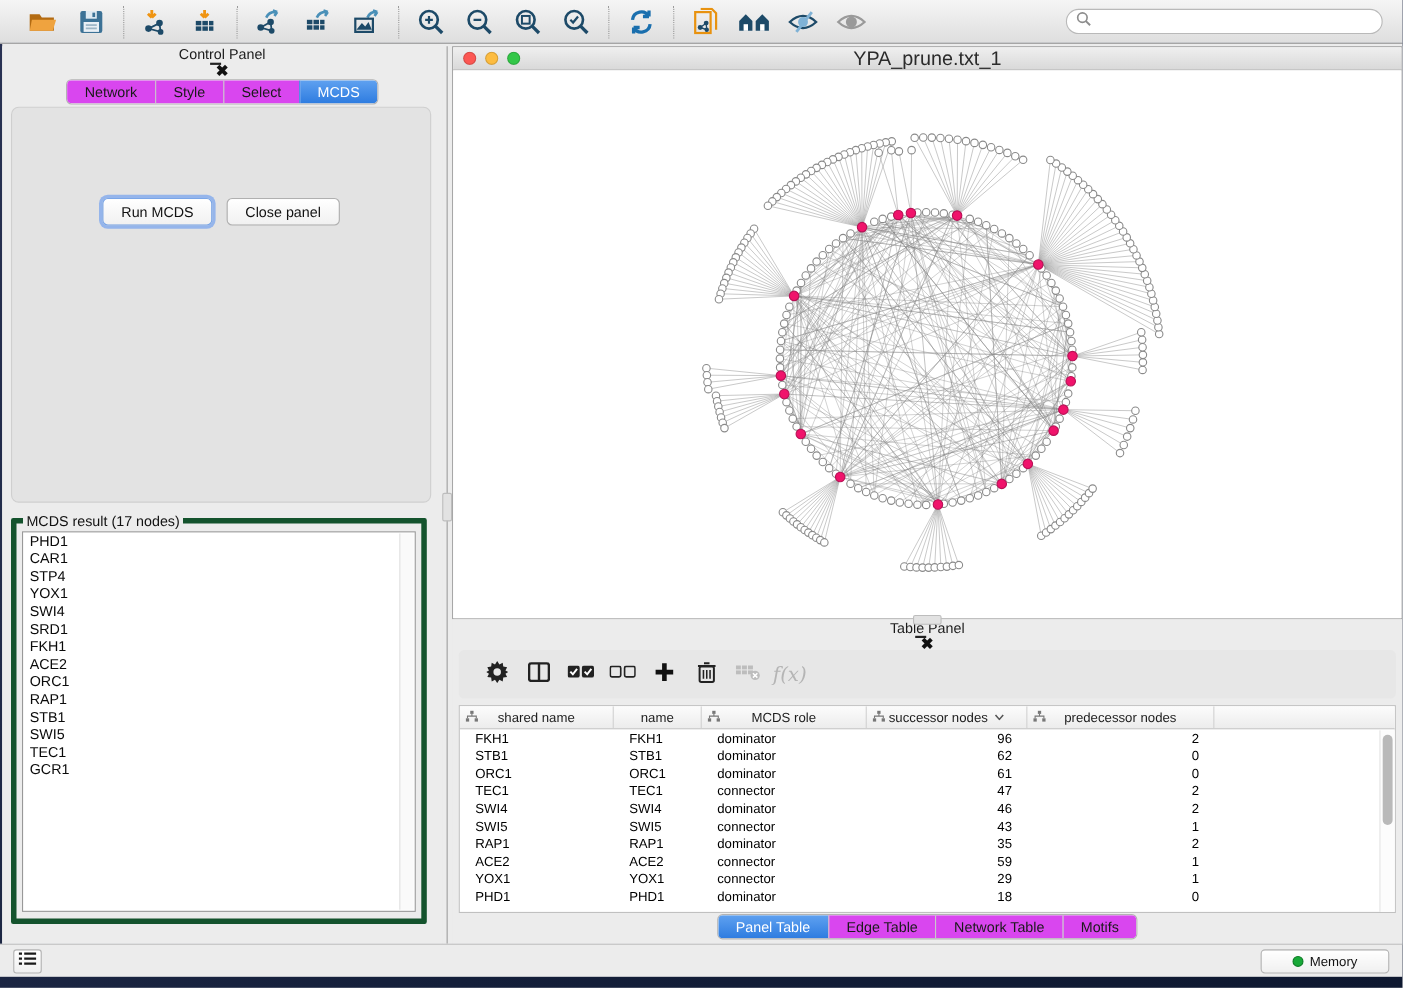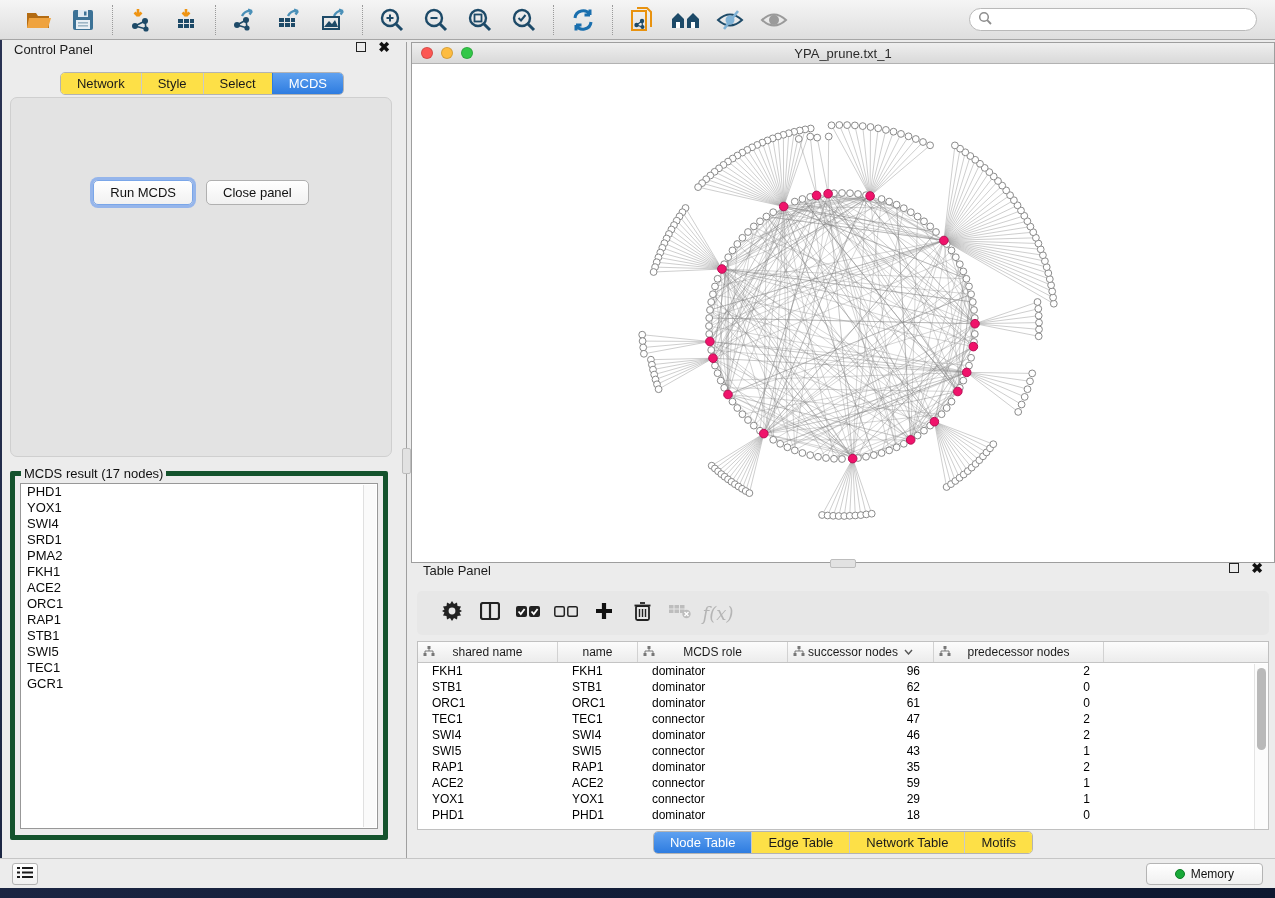"Control Panel" .panel-header { align-items: flex-start -> center; flex-direction: none -> column }
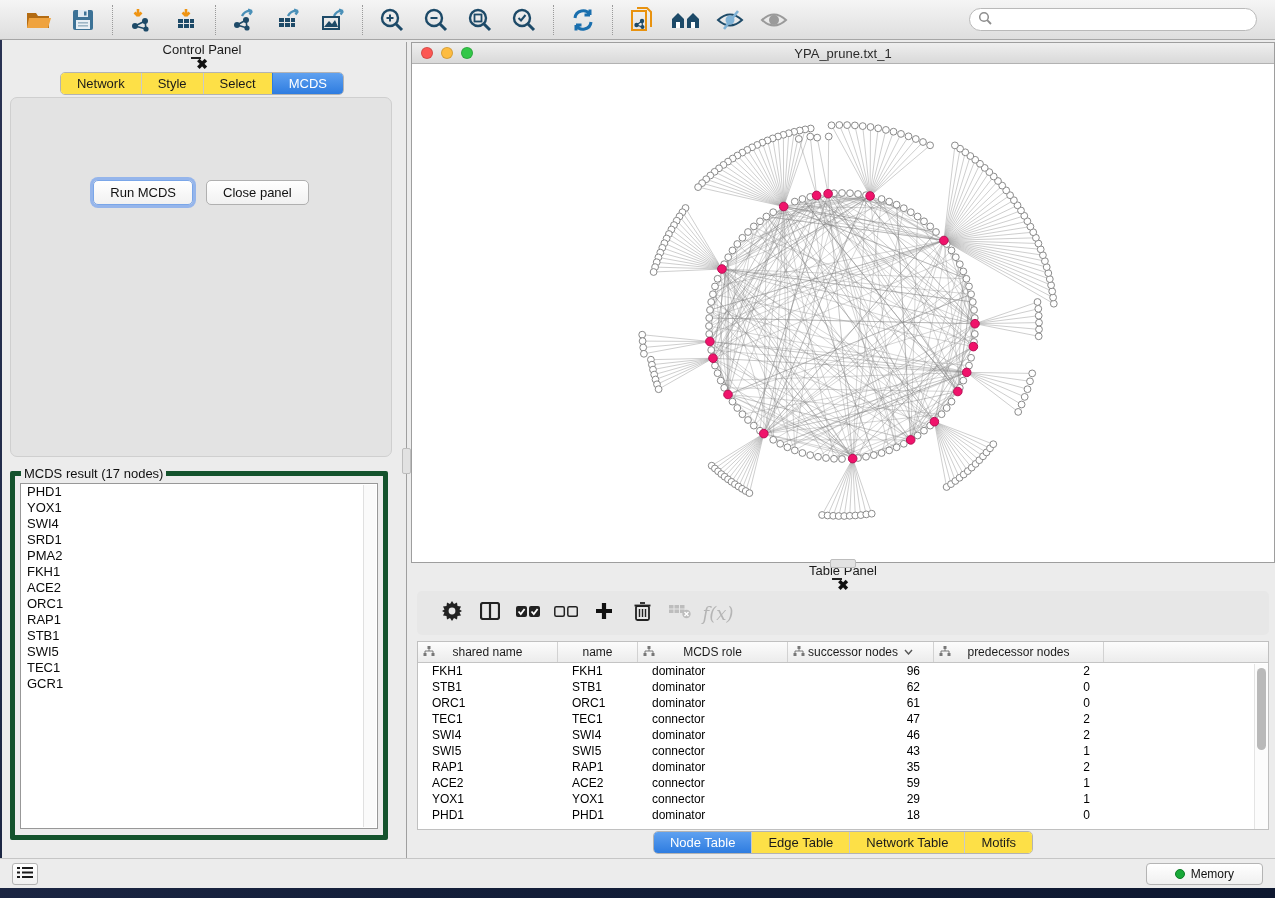"YPA_prune.txt_1" .net-title { font-size: 13px -> 18px }
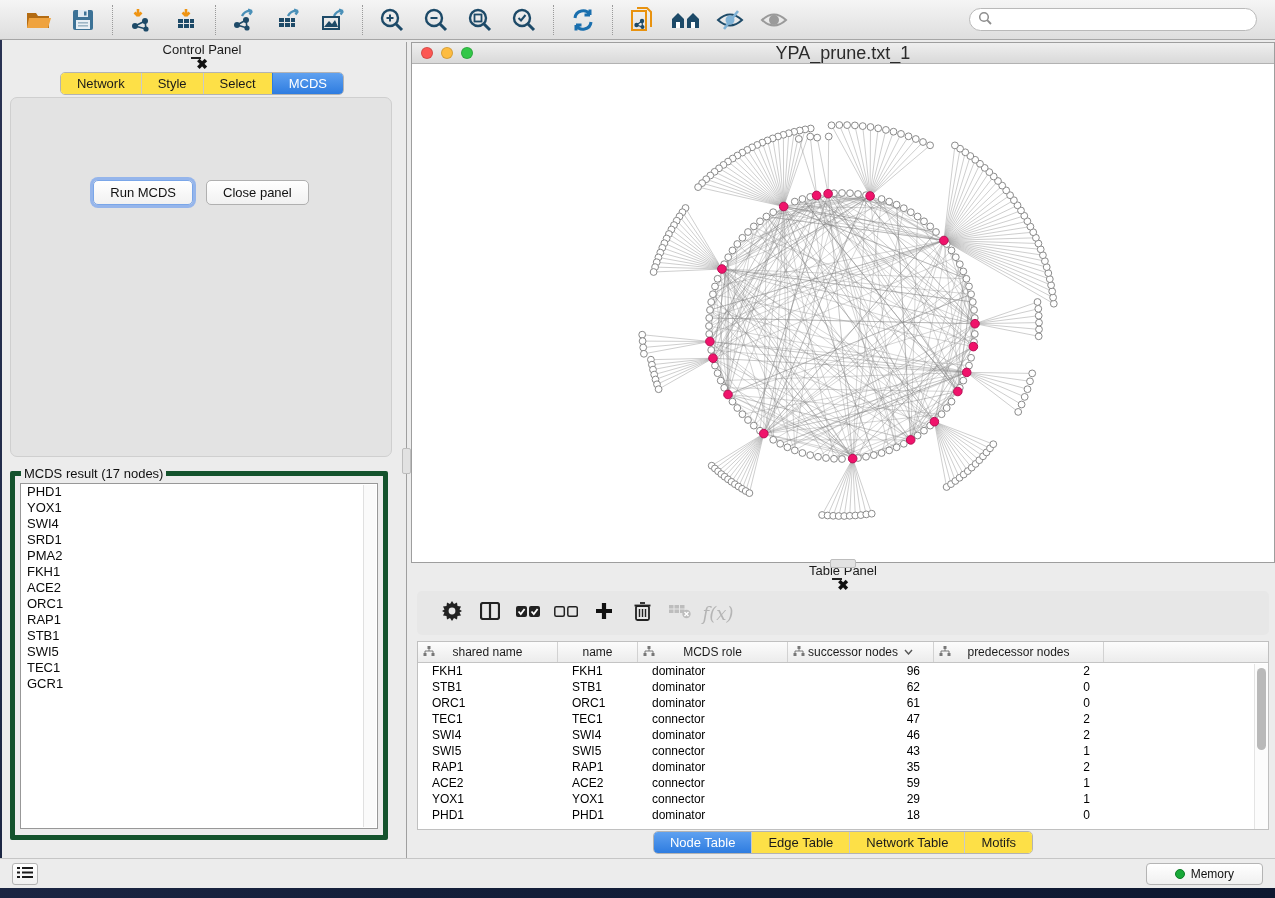"Network" .seg-btn { background: #fde047 -> #d946ef }
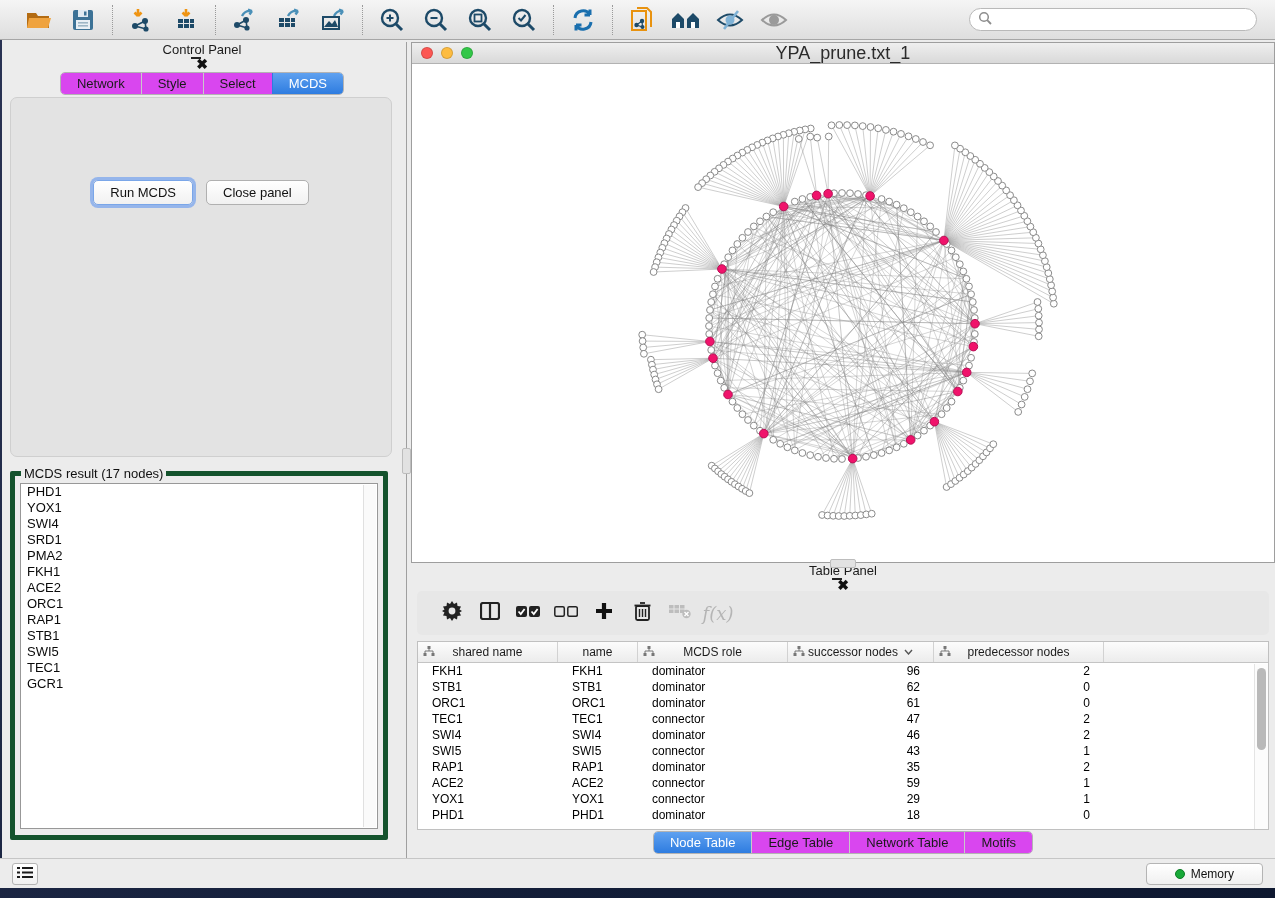"CAR1" div.mcds-item { html: none -> <div>CAR1</div> }
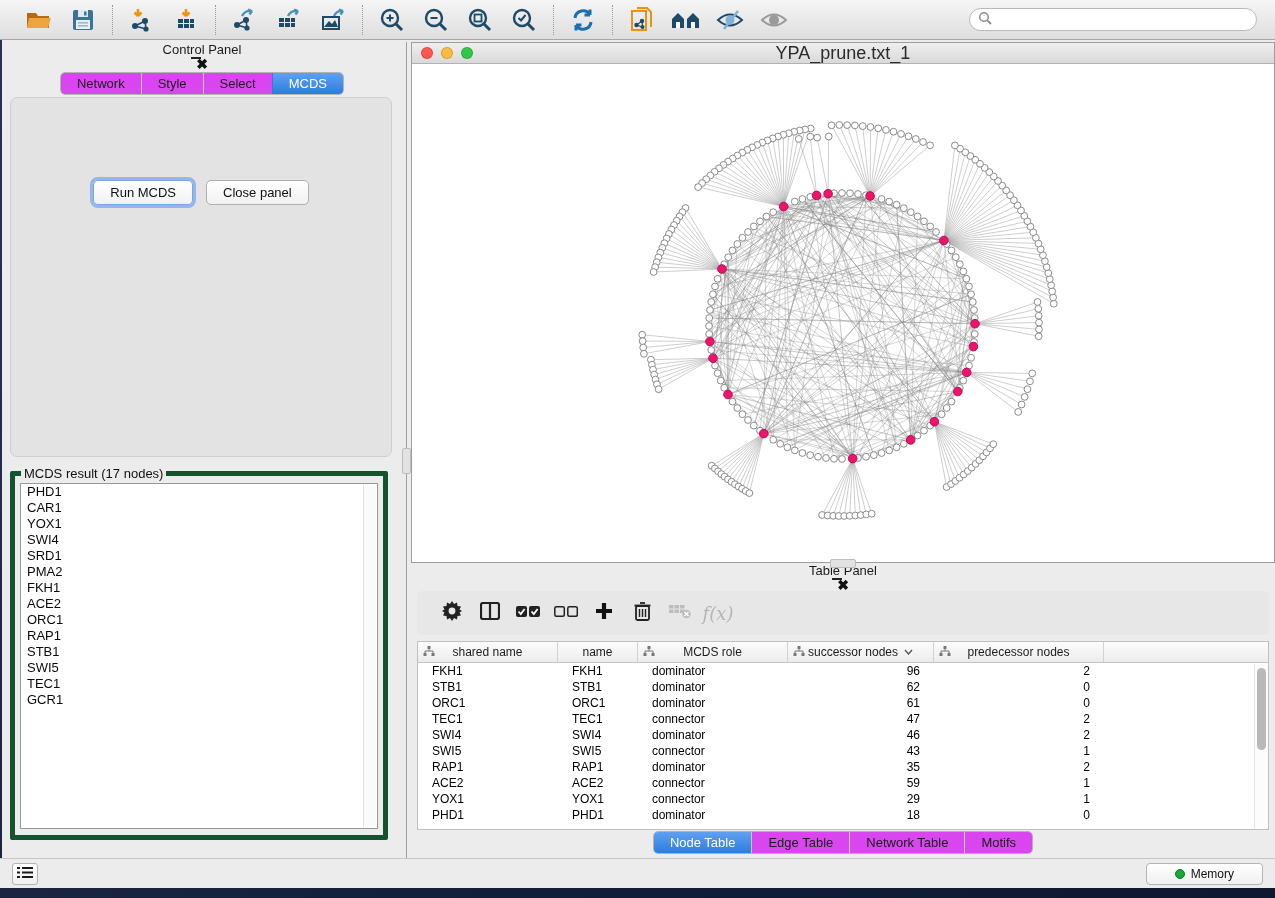"STP4" div.mcds-item { html: none -> <div>STP4</div> }
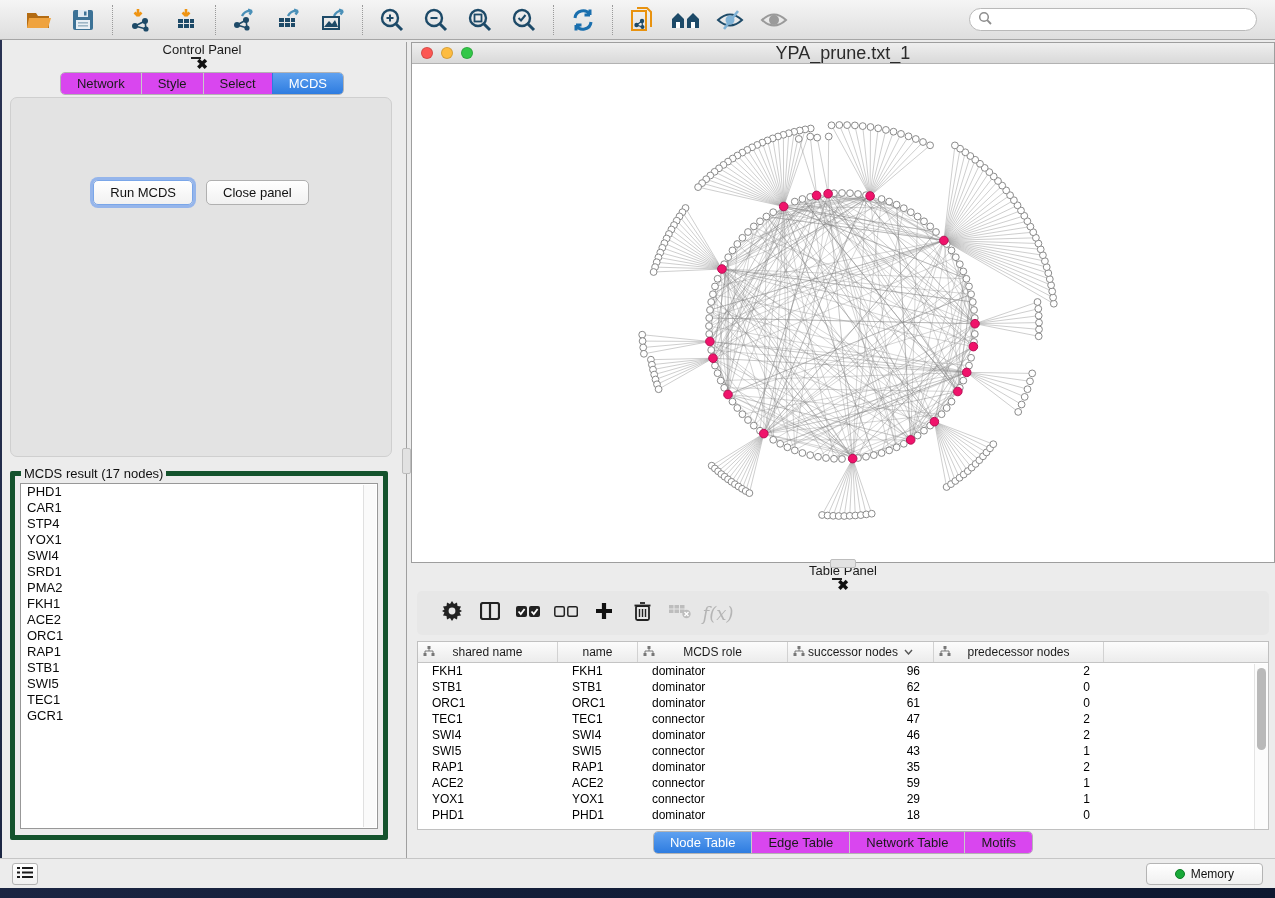"PMA2" div.mcds-item { html: <div>PMA2</div> -> none }
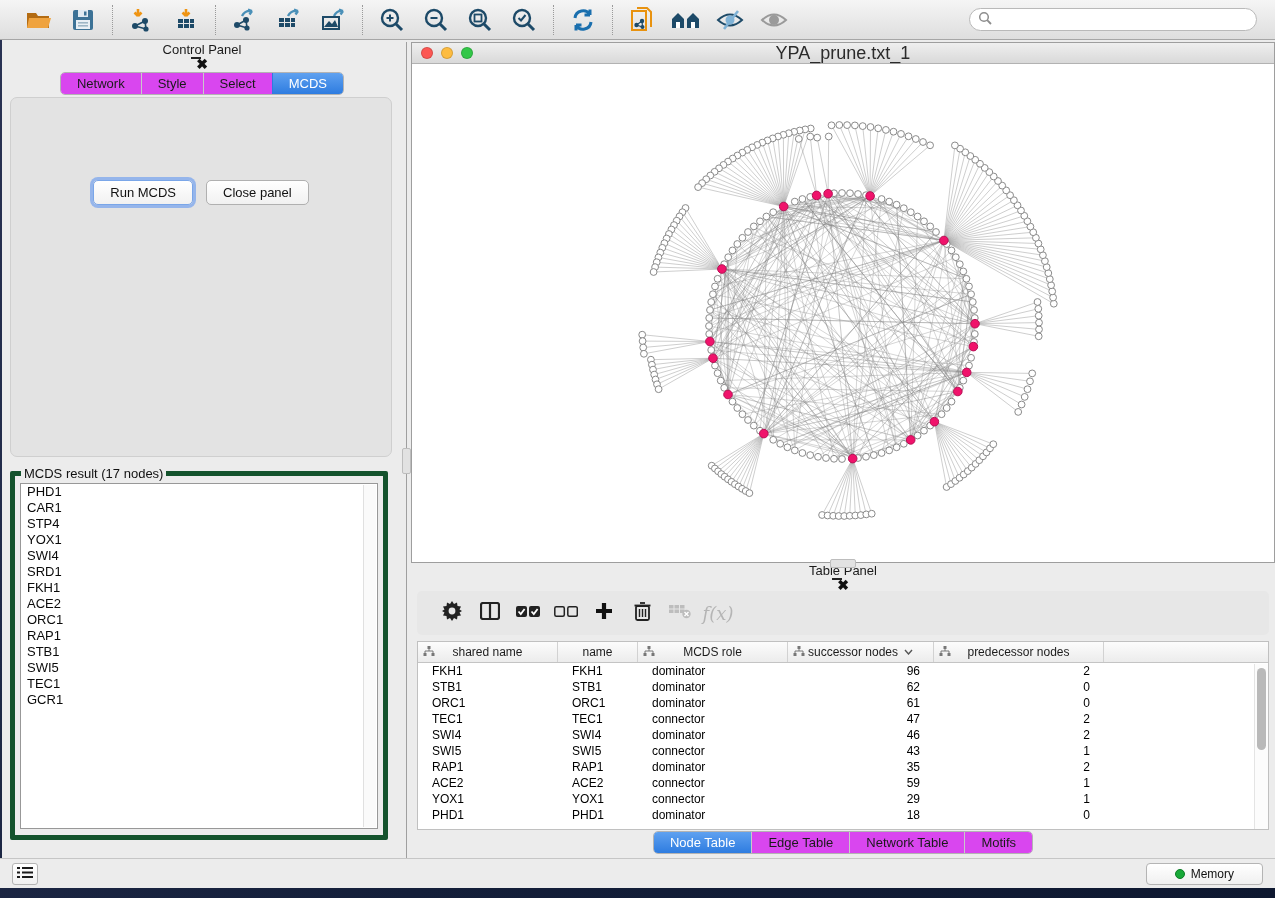"Node Table" div.seg-btn { text: Node -> Panel }
